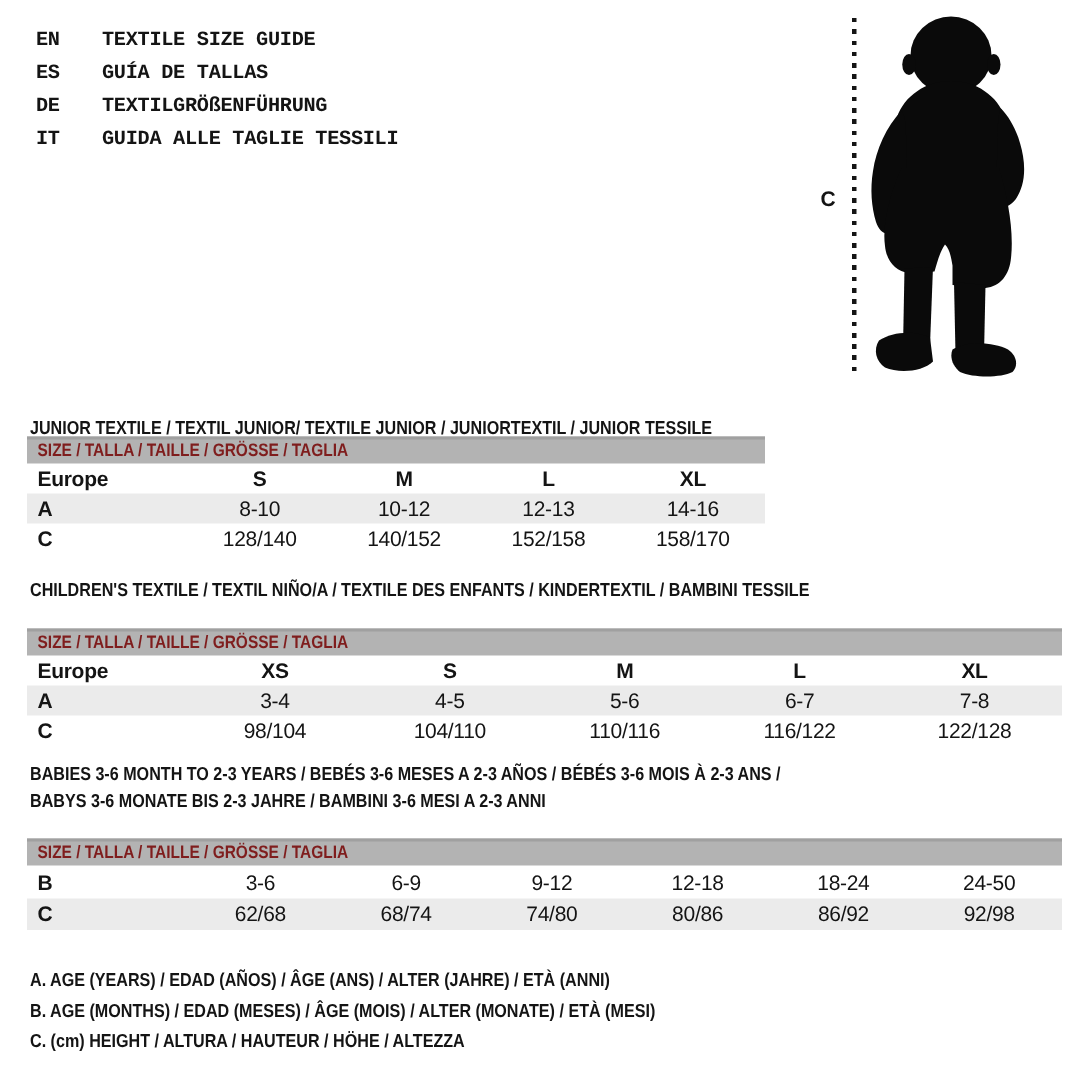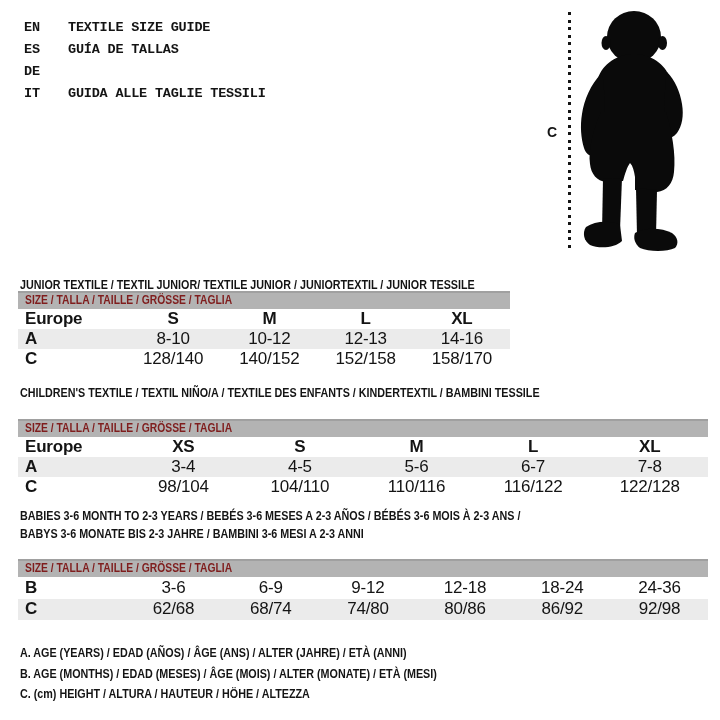"TEXTILGRÖßENFÜHRUNG" span.lang-label { html: none -> <span>TEXTILGRÖßENFÜHRUNG</span> }
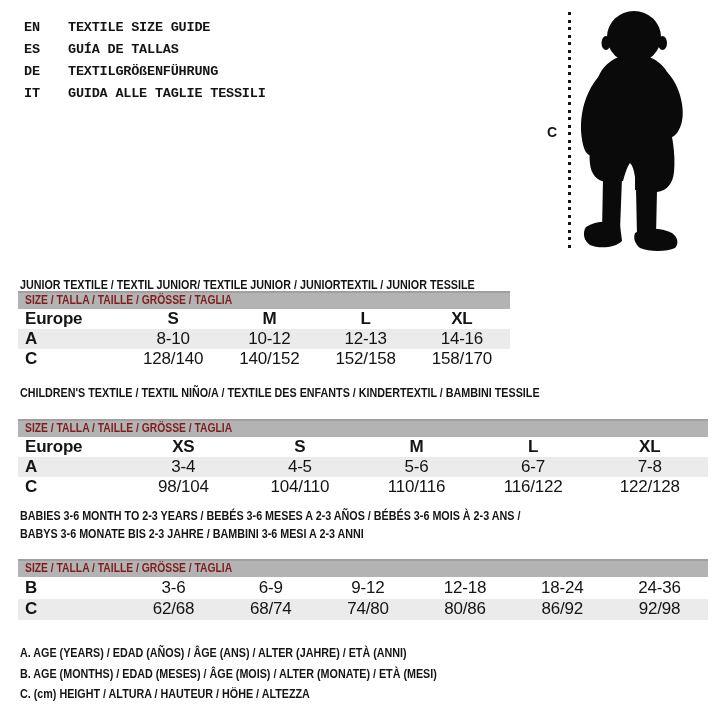"Europe" .t-row { font-size: 17px -> 14px }
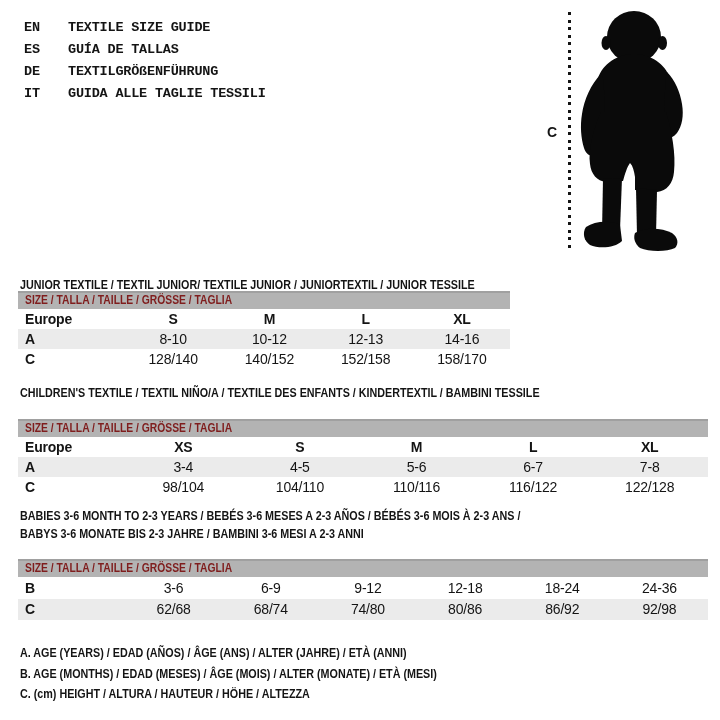"24-36" span.cell { text: 24-36 -> 24-50 }
